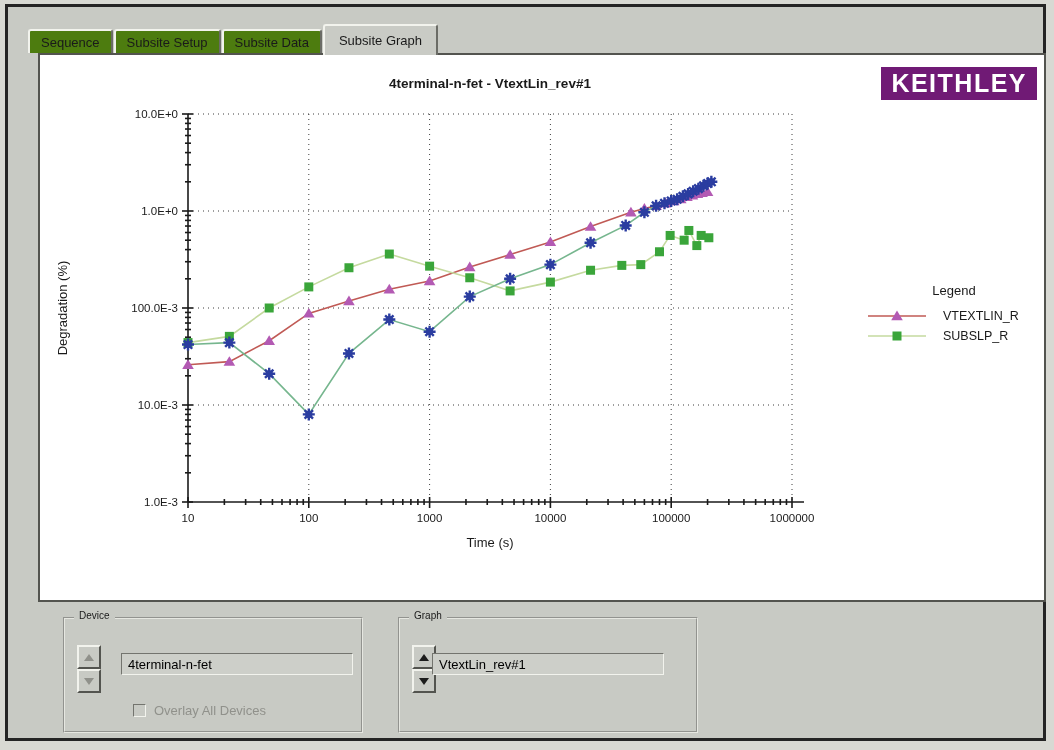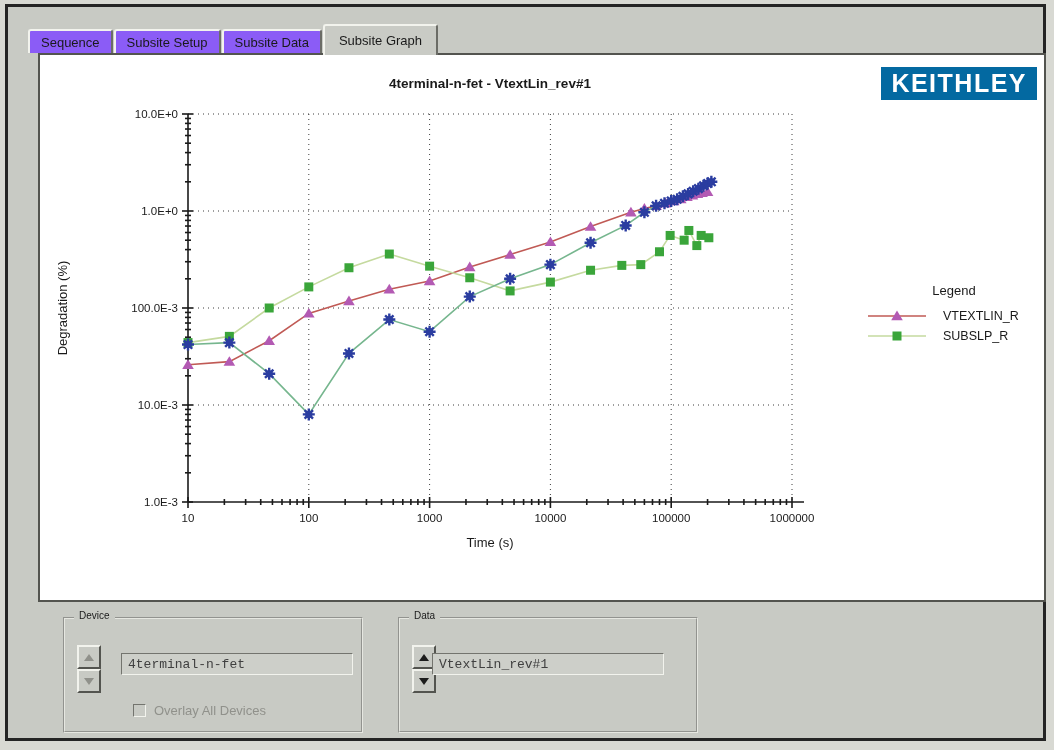"Sequence" .tab { background: #8b5cf6 -> #4d7c0f }
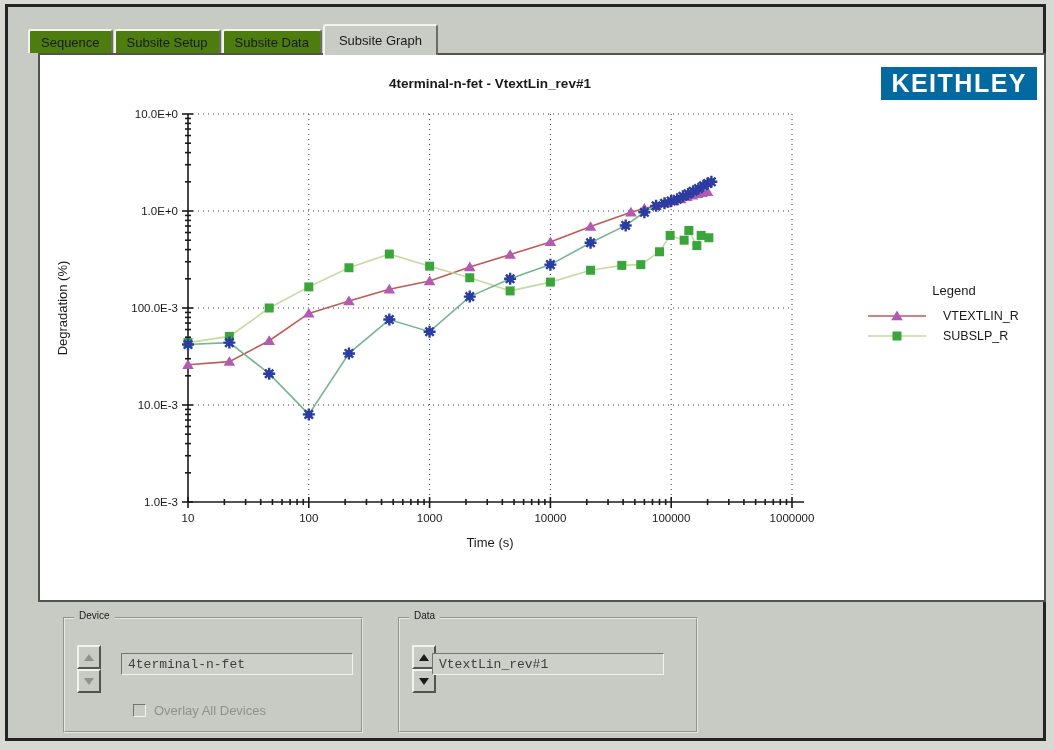"KEITHLEY" div.logo { background: #0369a1 -> #701a75 }
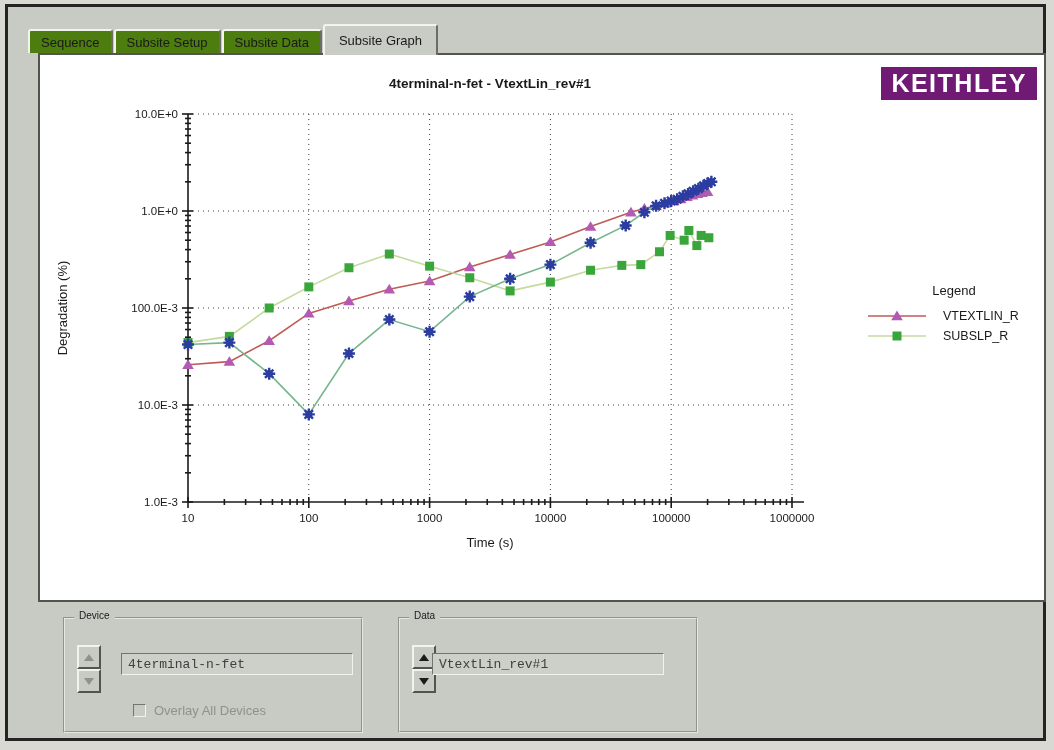"Data" div.group-title { text: Data -> Graph }
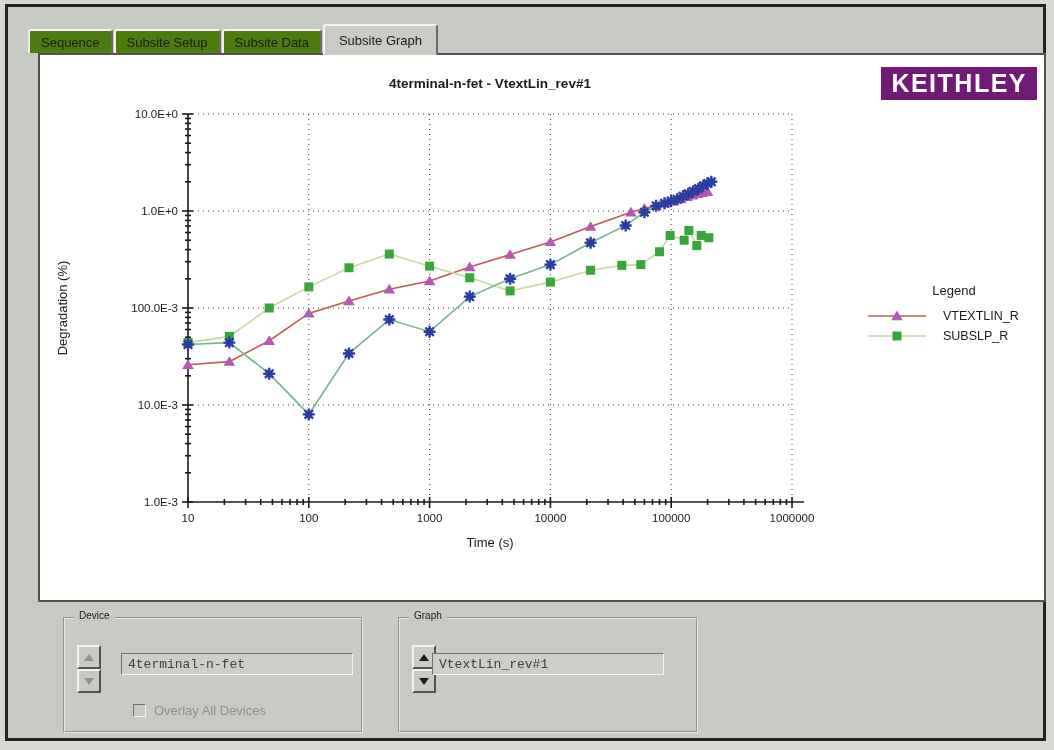"4terminal-n-fet" .field { color: #404040 -> #000000; font-family: Liberation Mono, monospace -> Liberation Sans, sans-serif }
